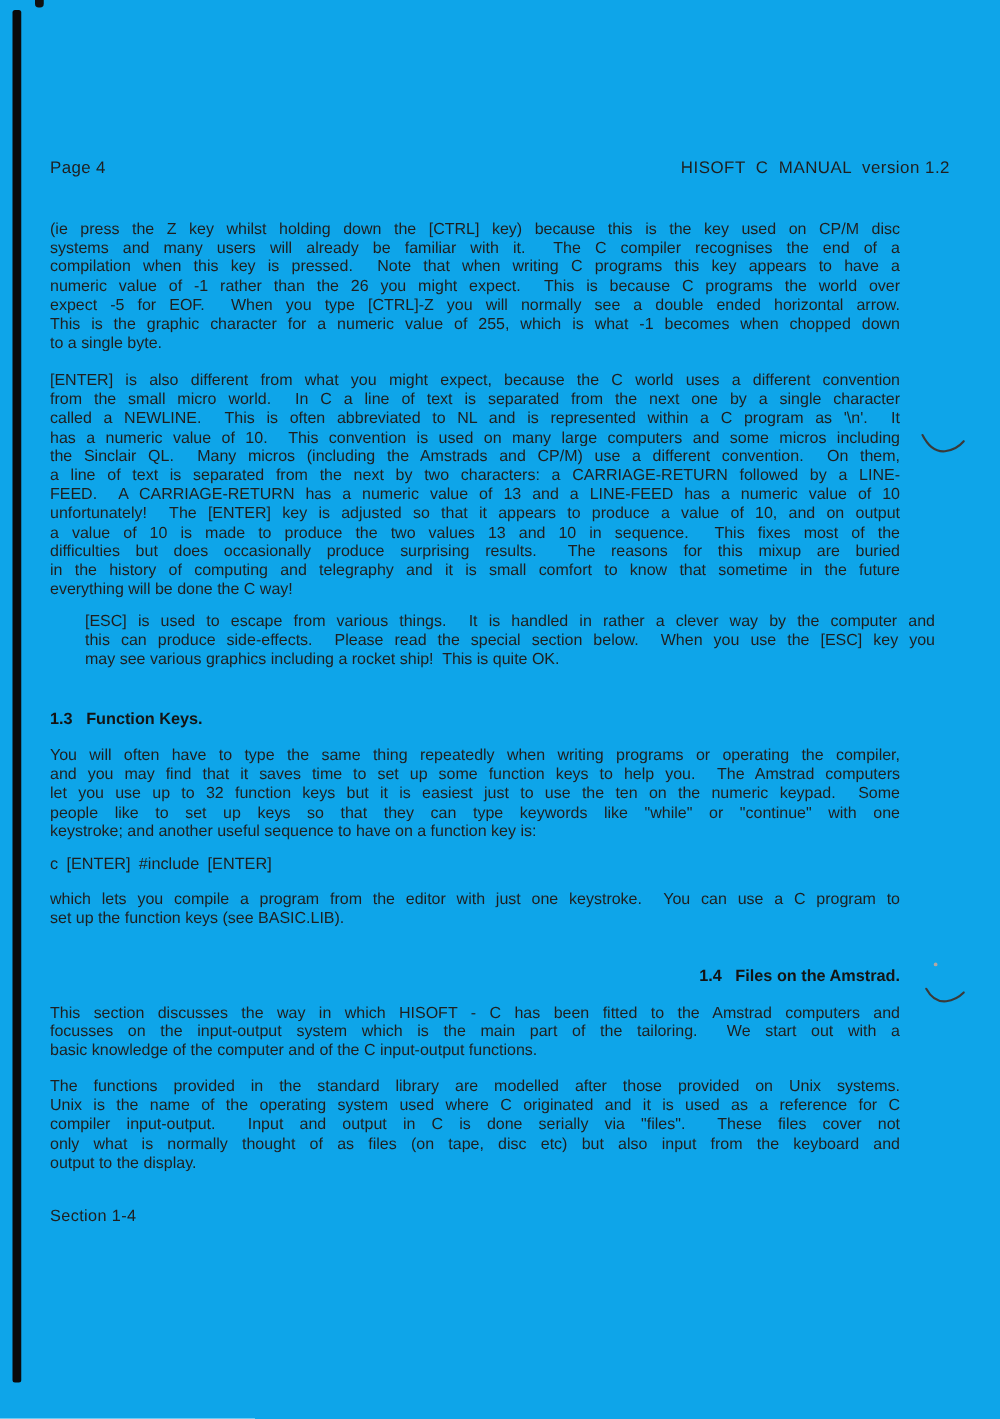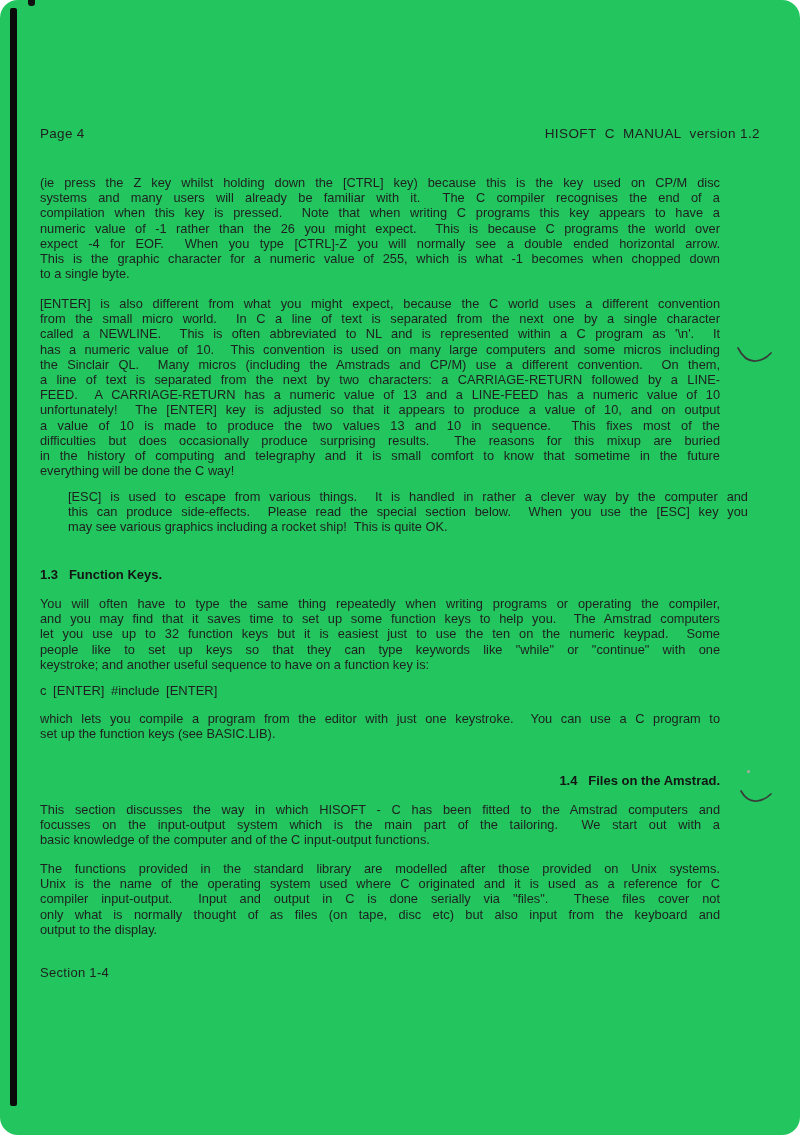"Page 4" .page { background: #22c55e -> #0ea5e9; border-radius: 18px -> none }
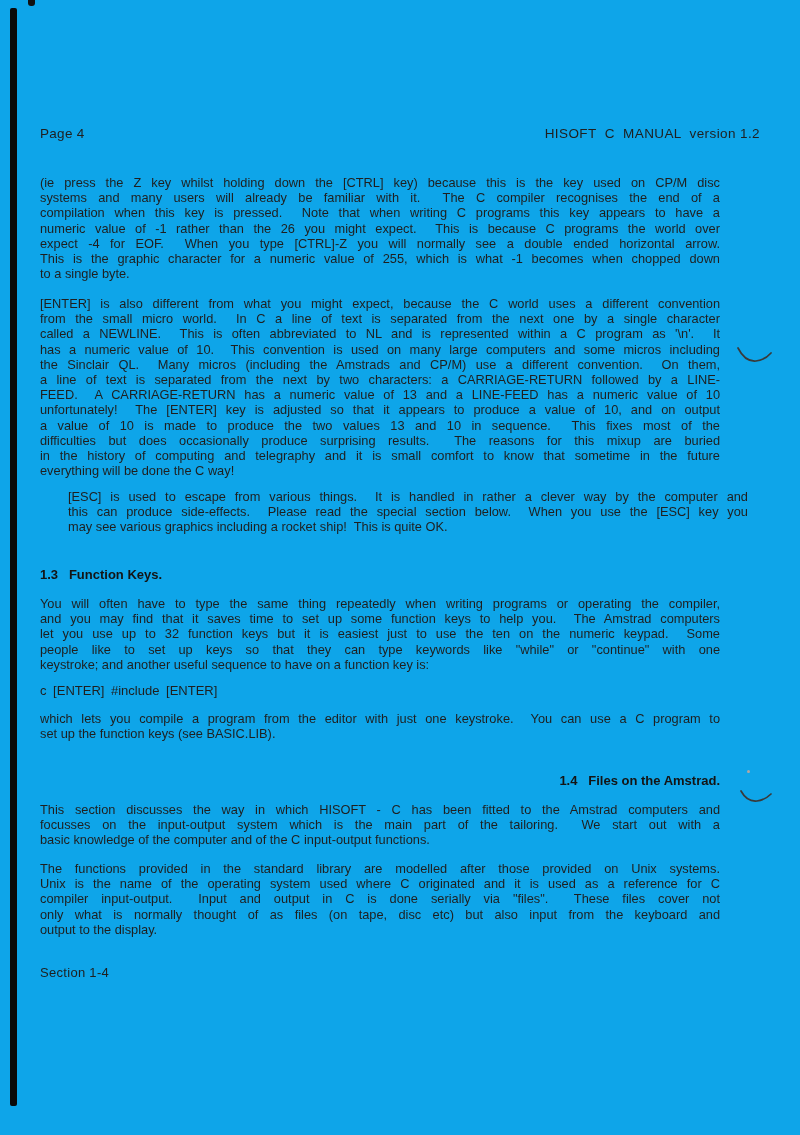"expect -4 for EOF. When" div.tline { text: -4 -> -5 }
